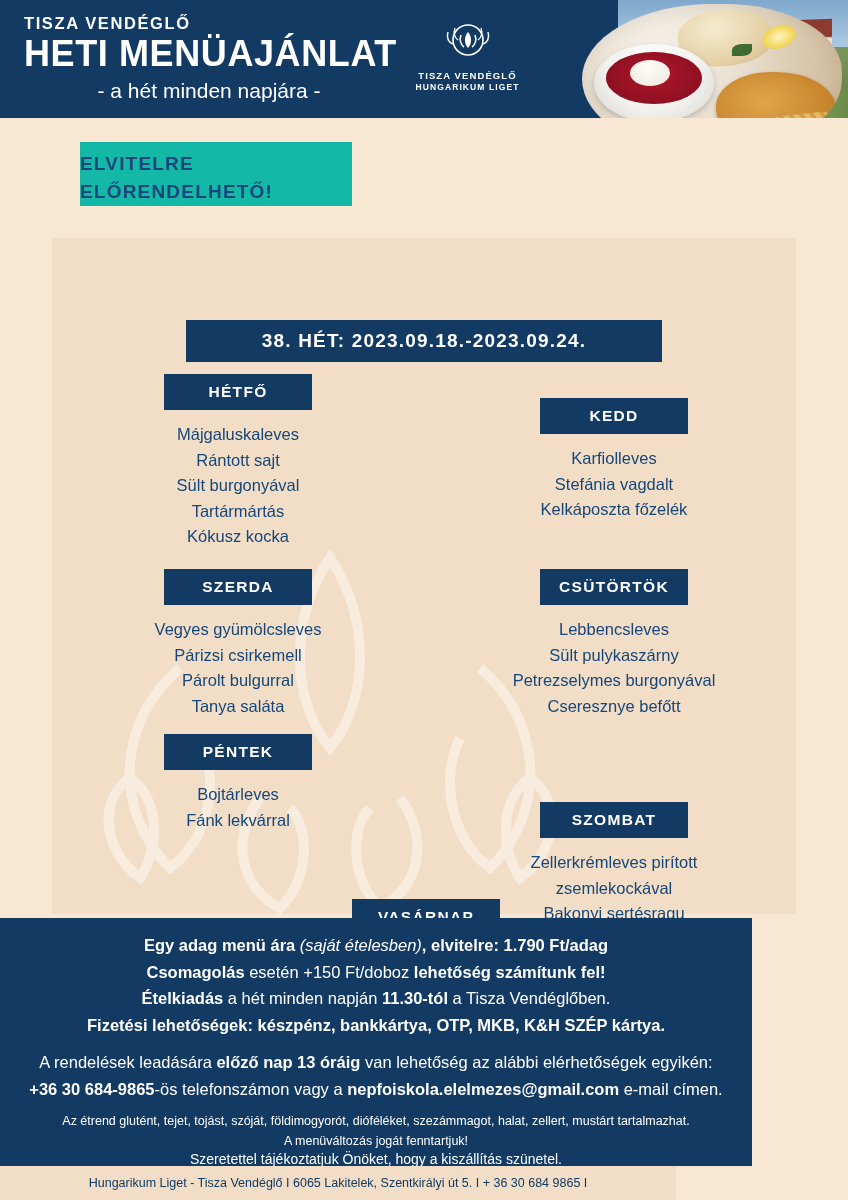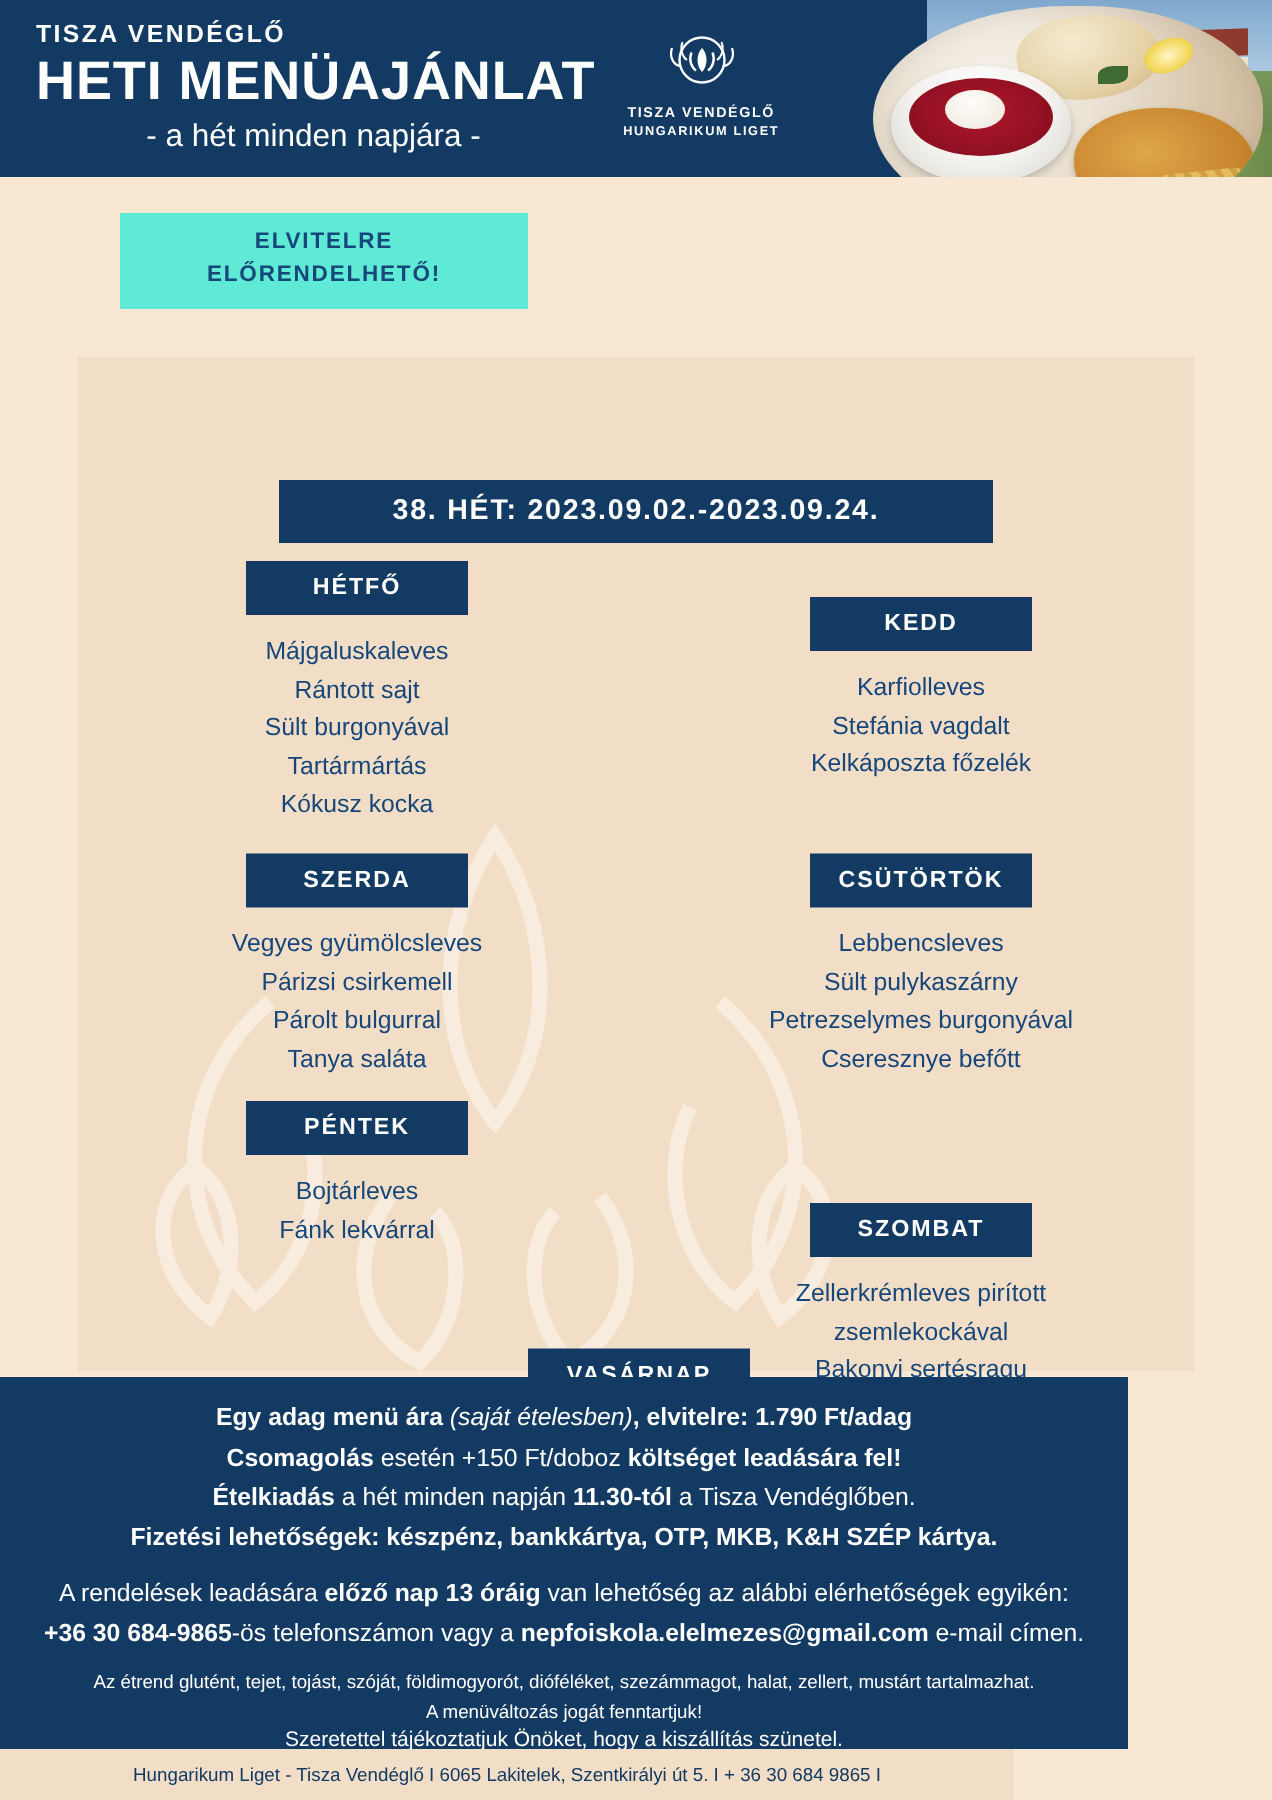"ELVITELRE" .takeaway { background: #5eead4 -> #14b8a6; font-size: 15px -> 19px; text-align: center -> left }
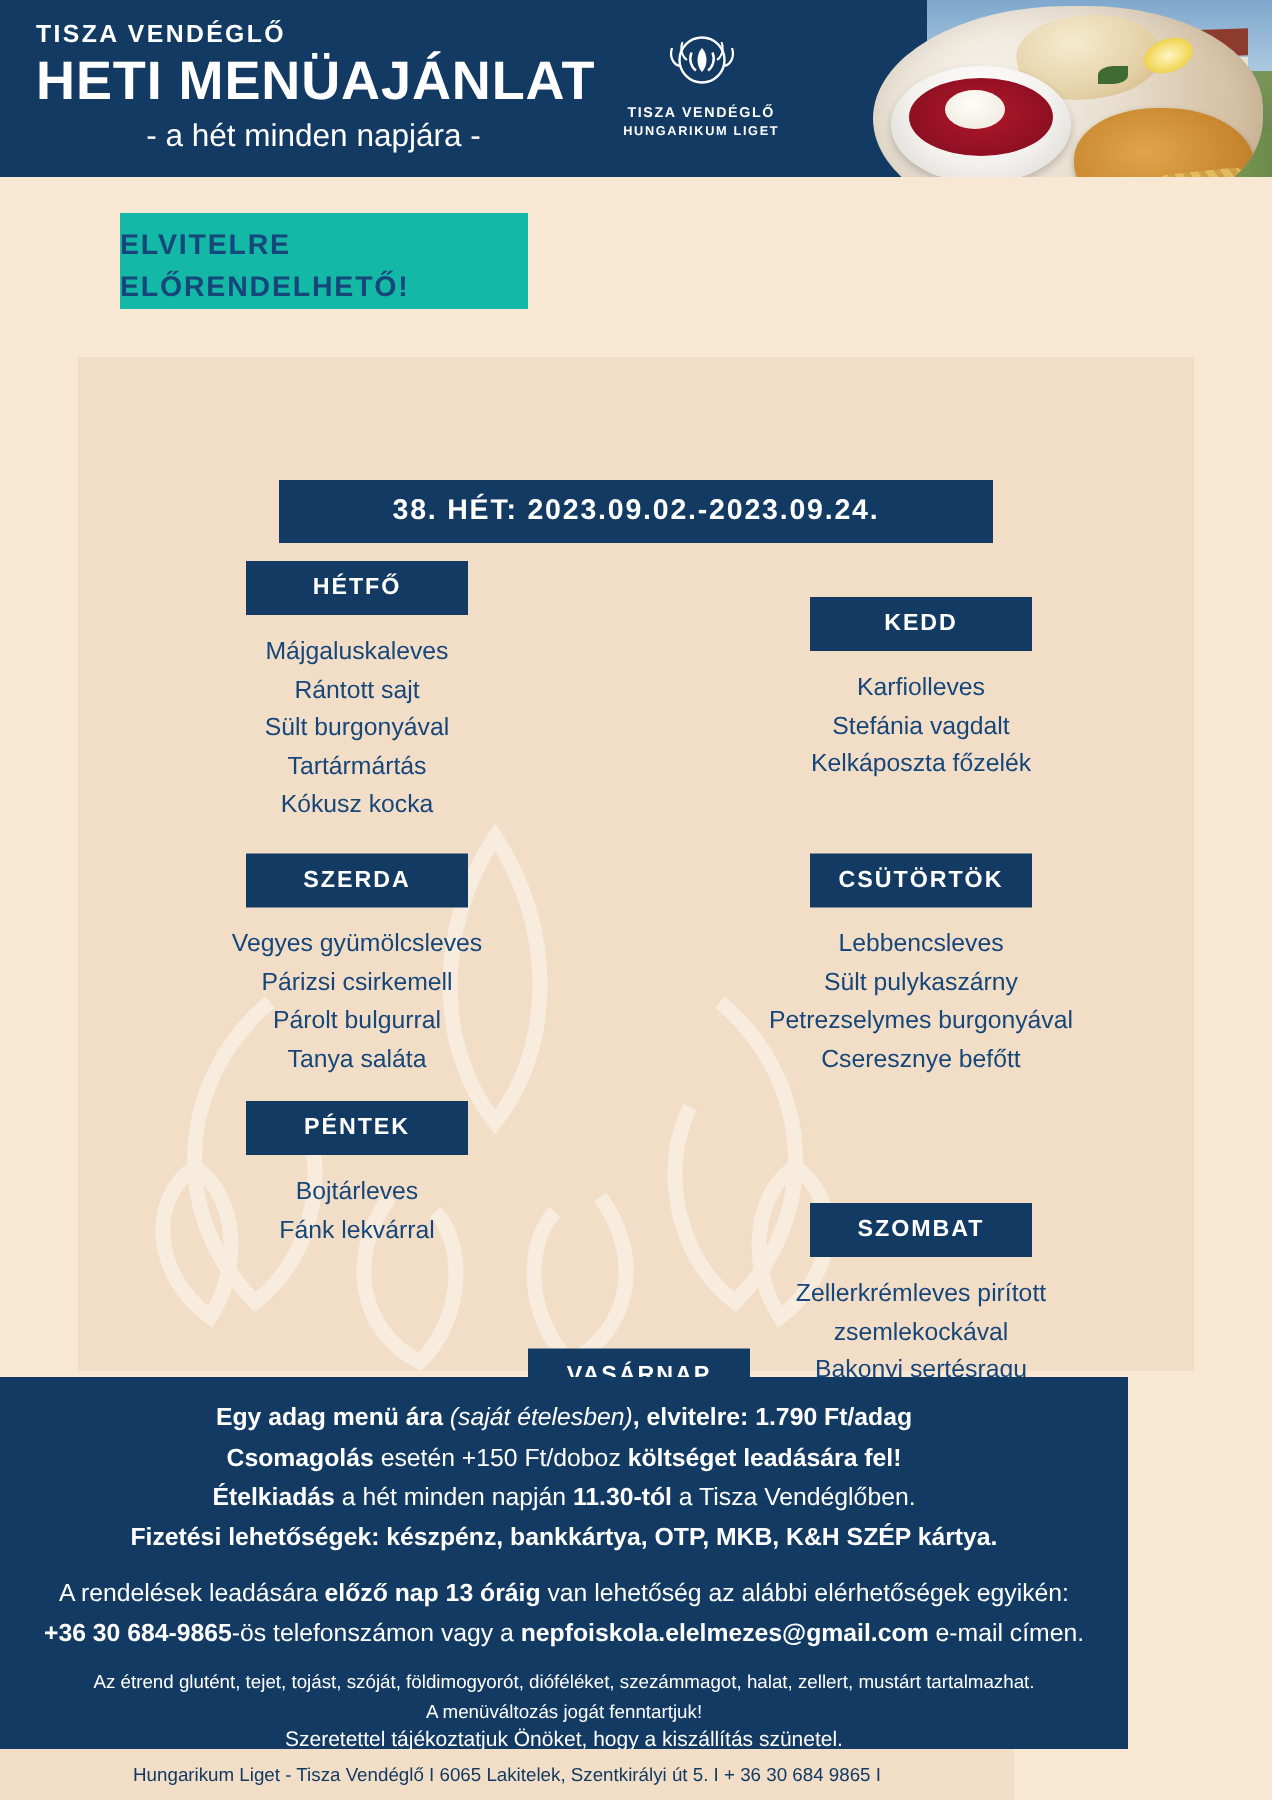"38. HÉT: 2023.09.02.-2023.09.24." div.week-banner { text: 2023.09.02.-2023.09.24 -> 2023.09.18.-2023.09.24 }
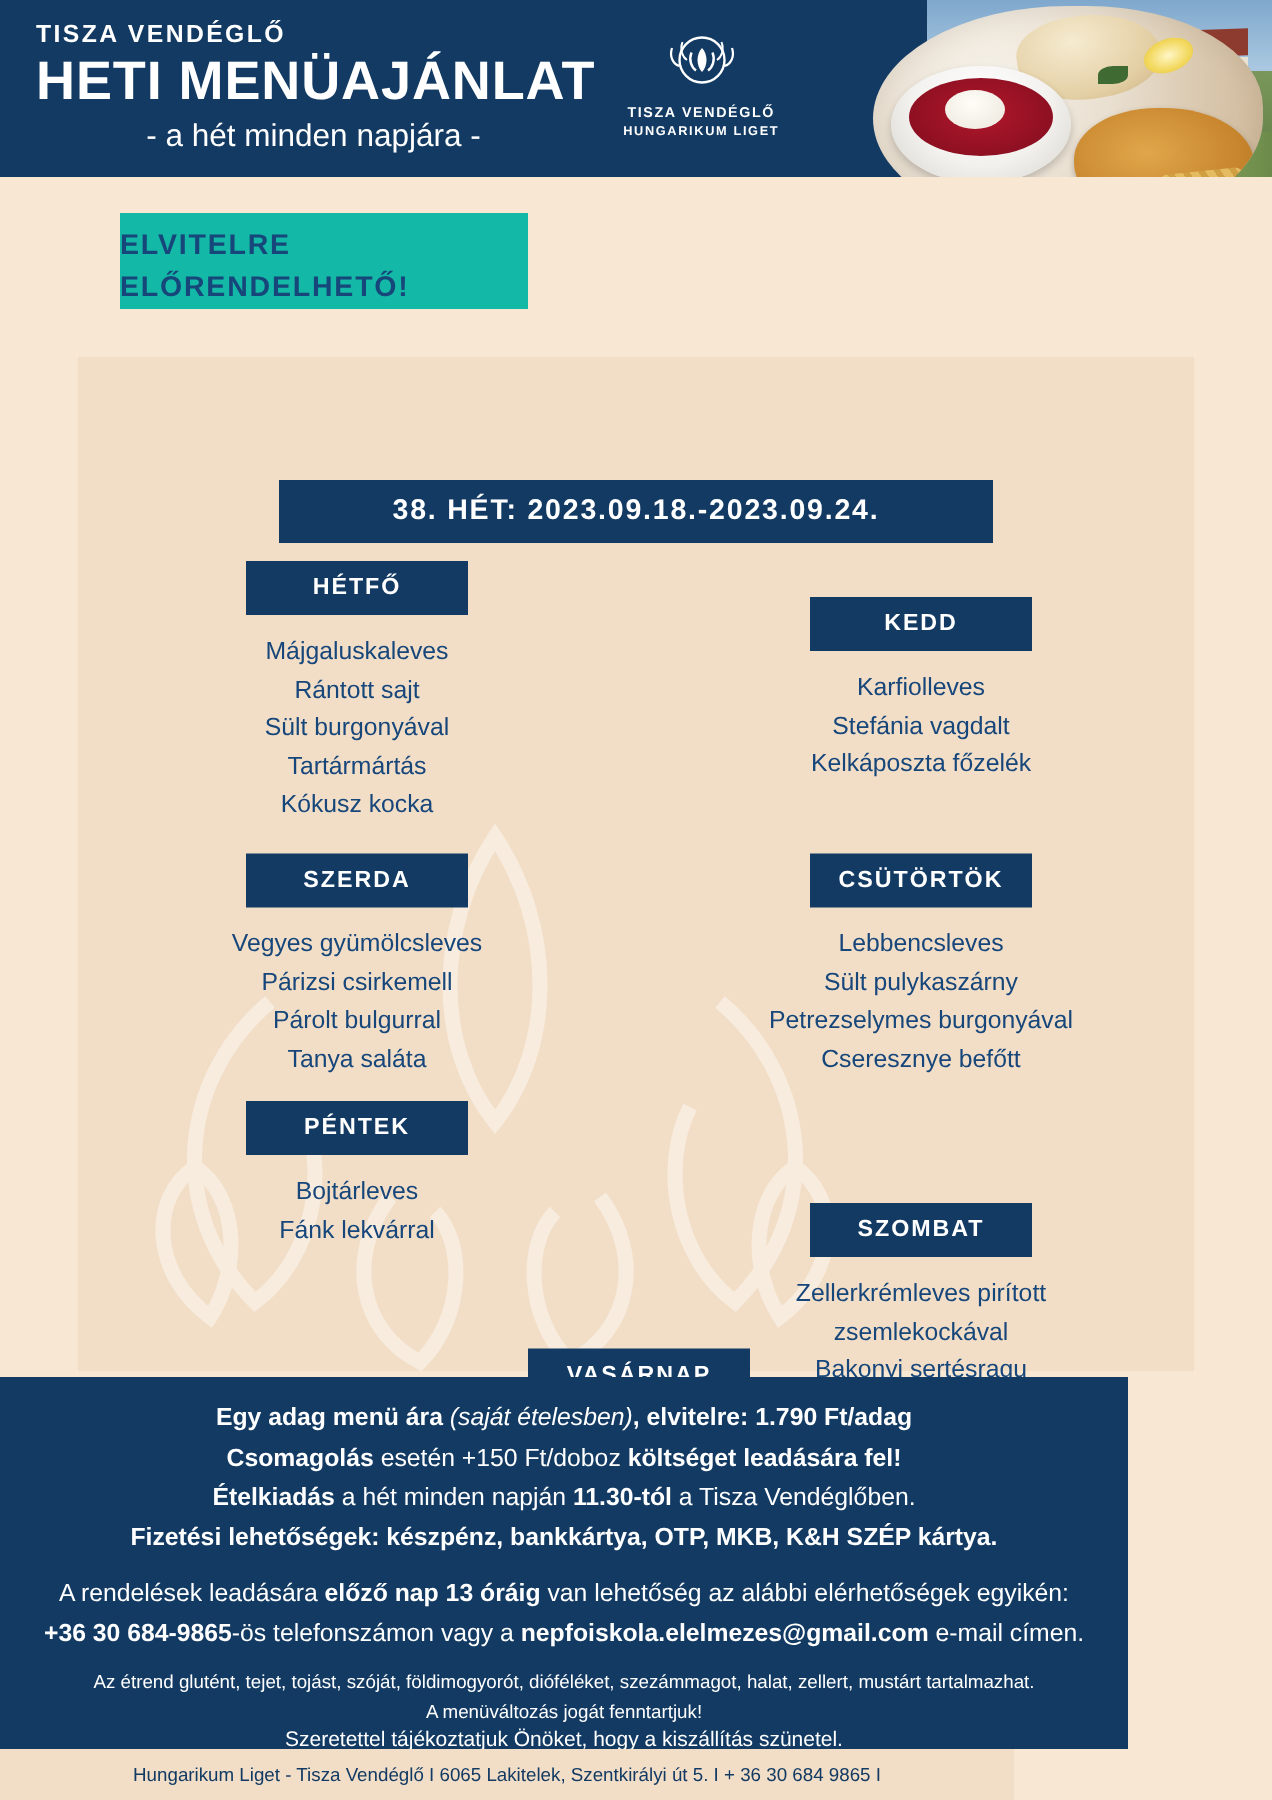"költséget leadására fel!" b { text: költséget leadására -> lehetőség számítunk }
